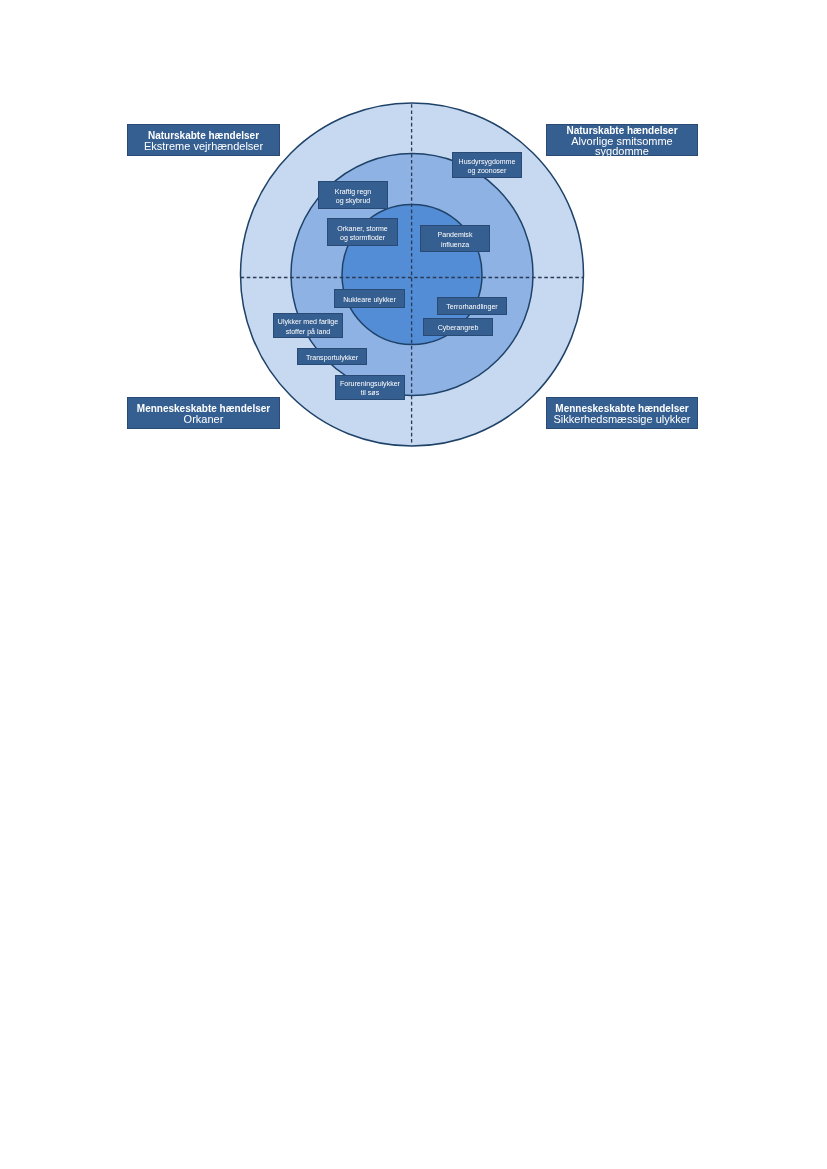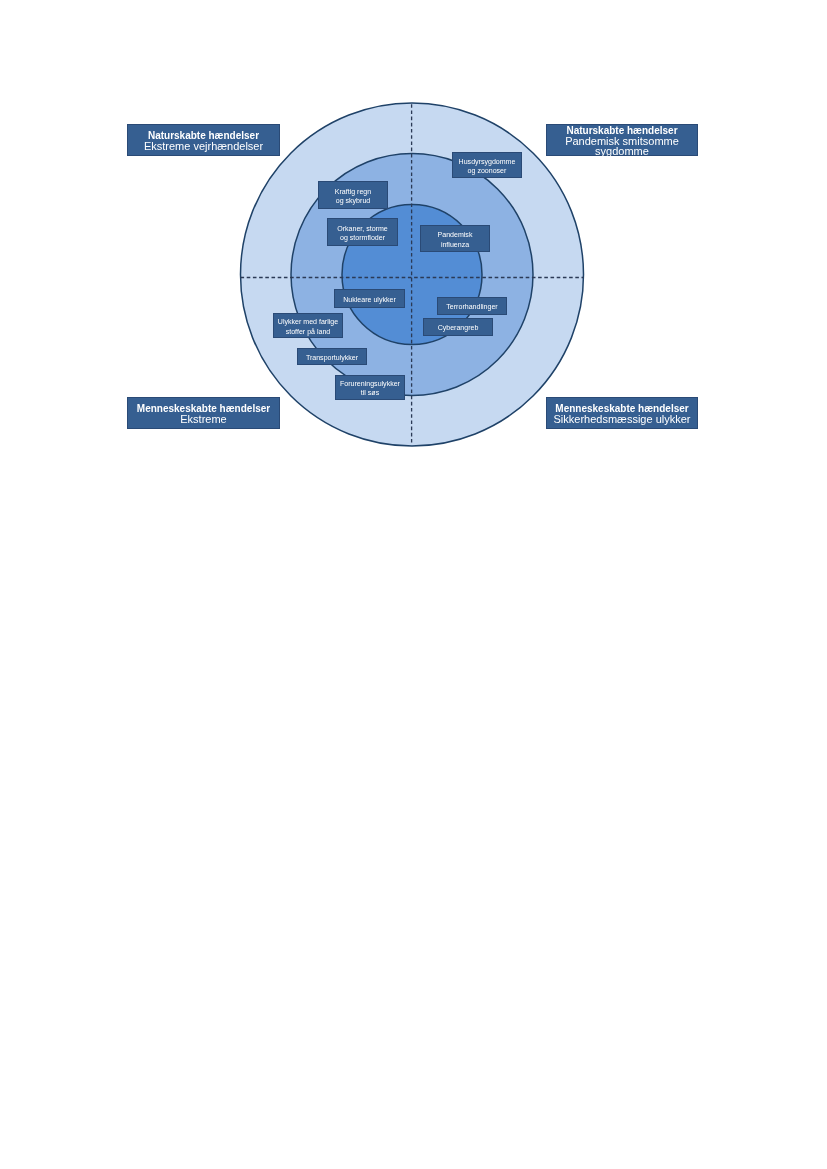"Pandemisk smitsomme sygdomme" span { text: Pandemisk -> Alvorlige }
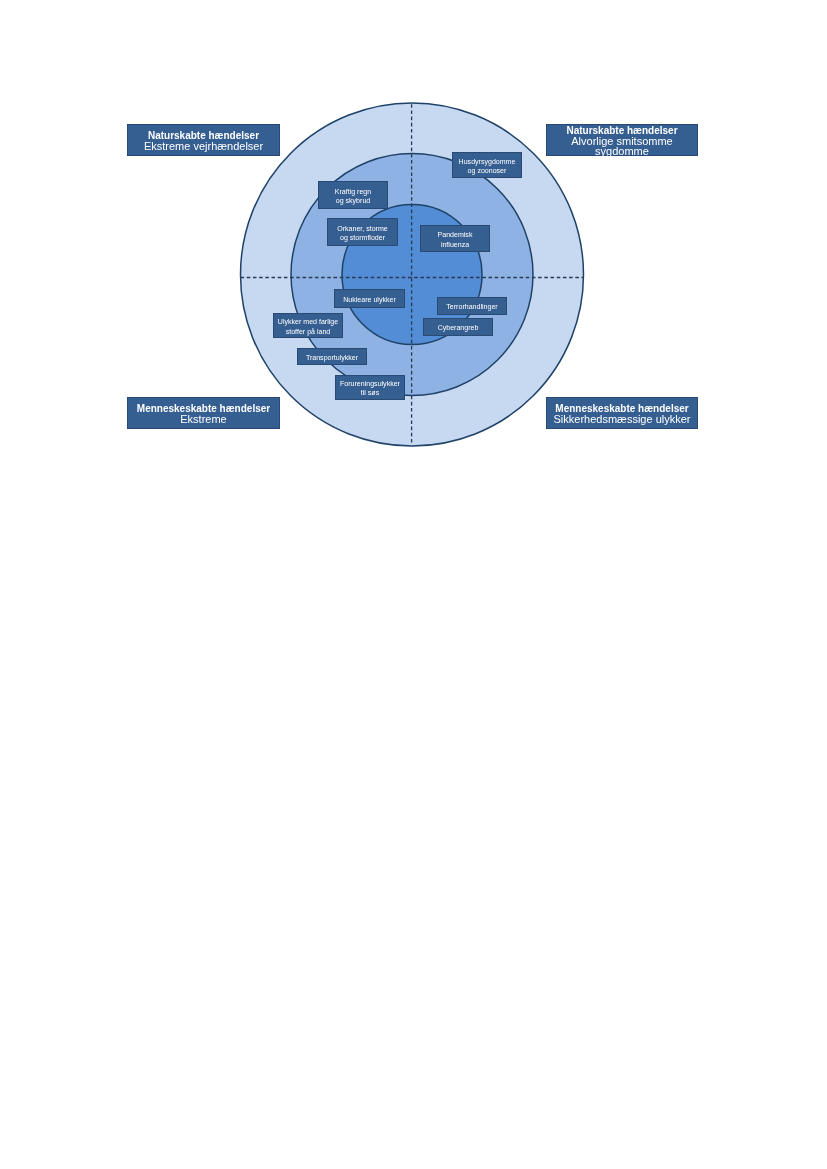"Ekstreme" span { text: Ekstreme -> Orkaner }
